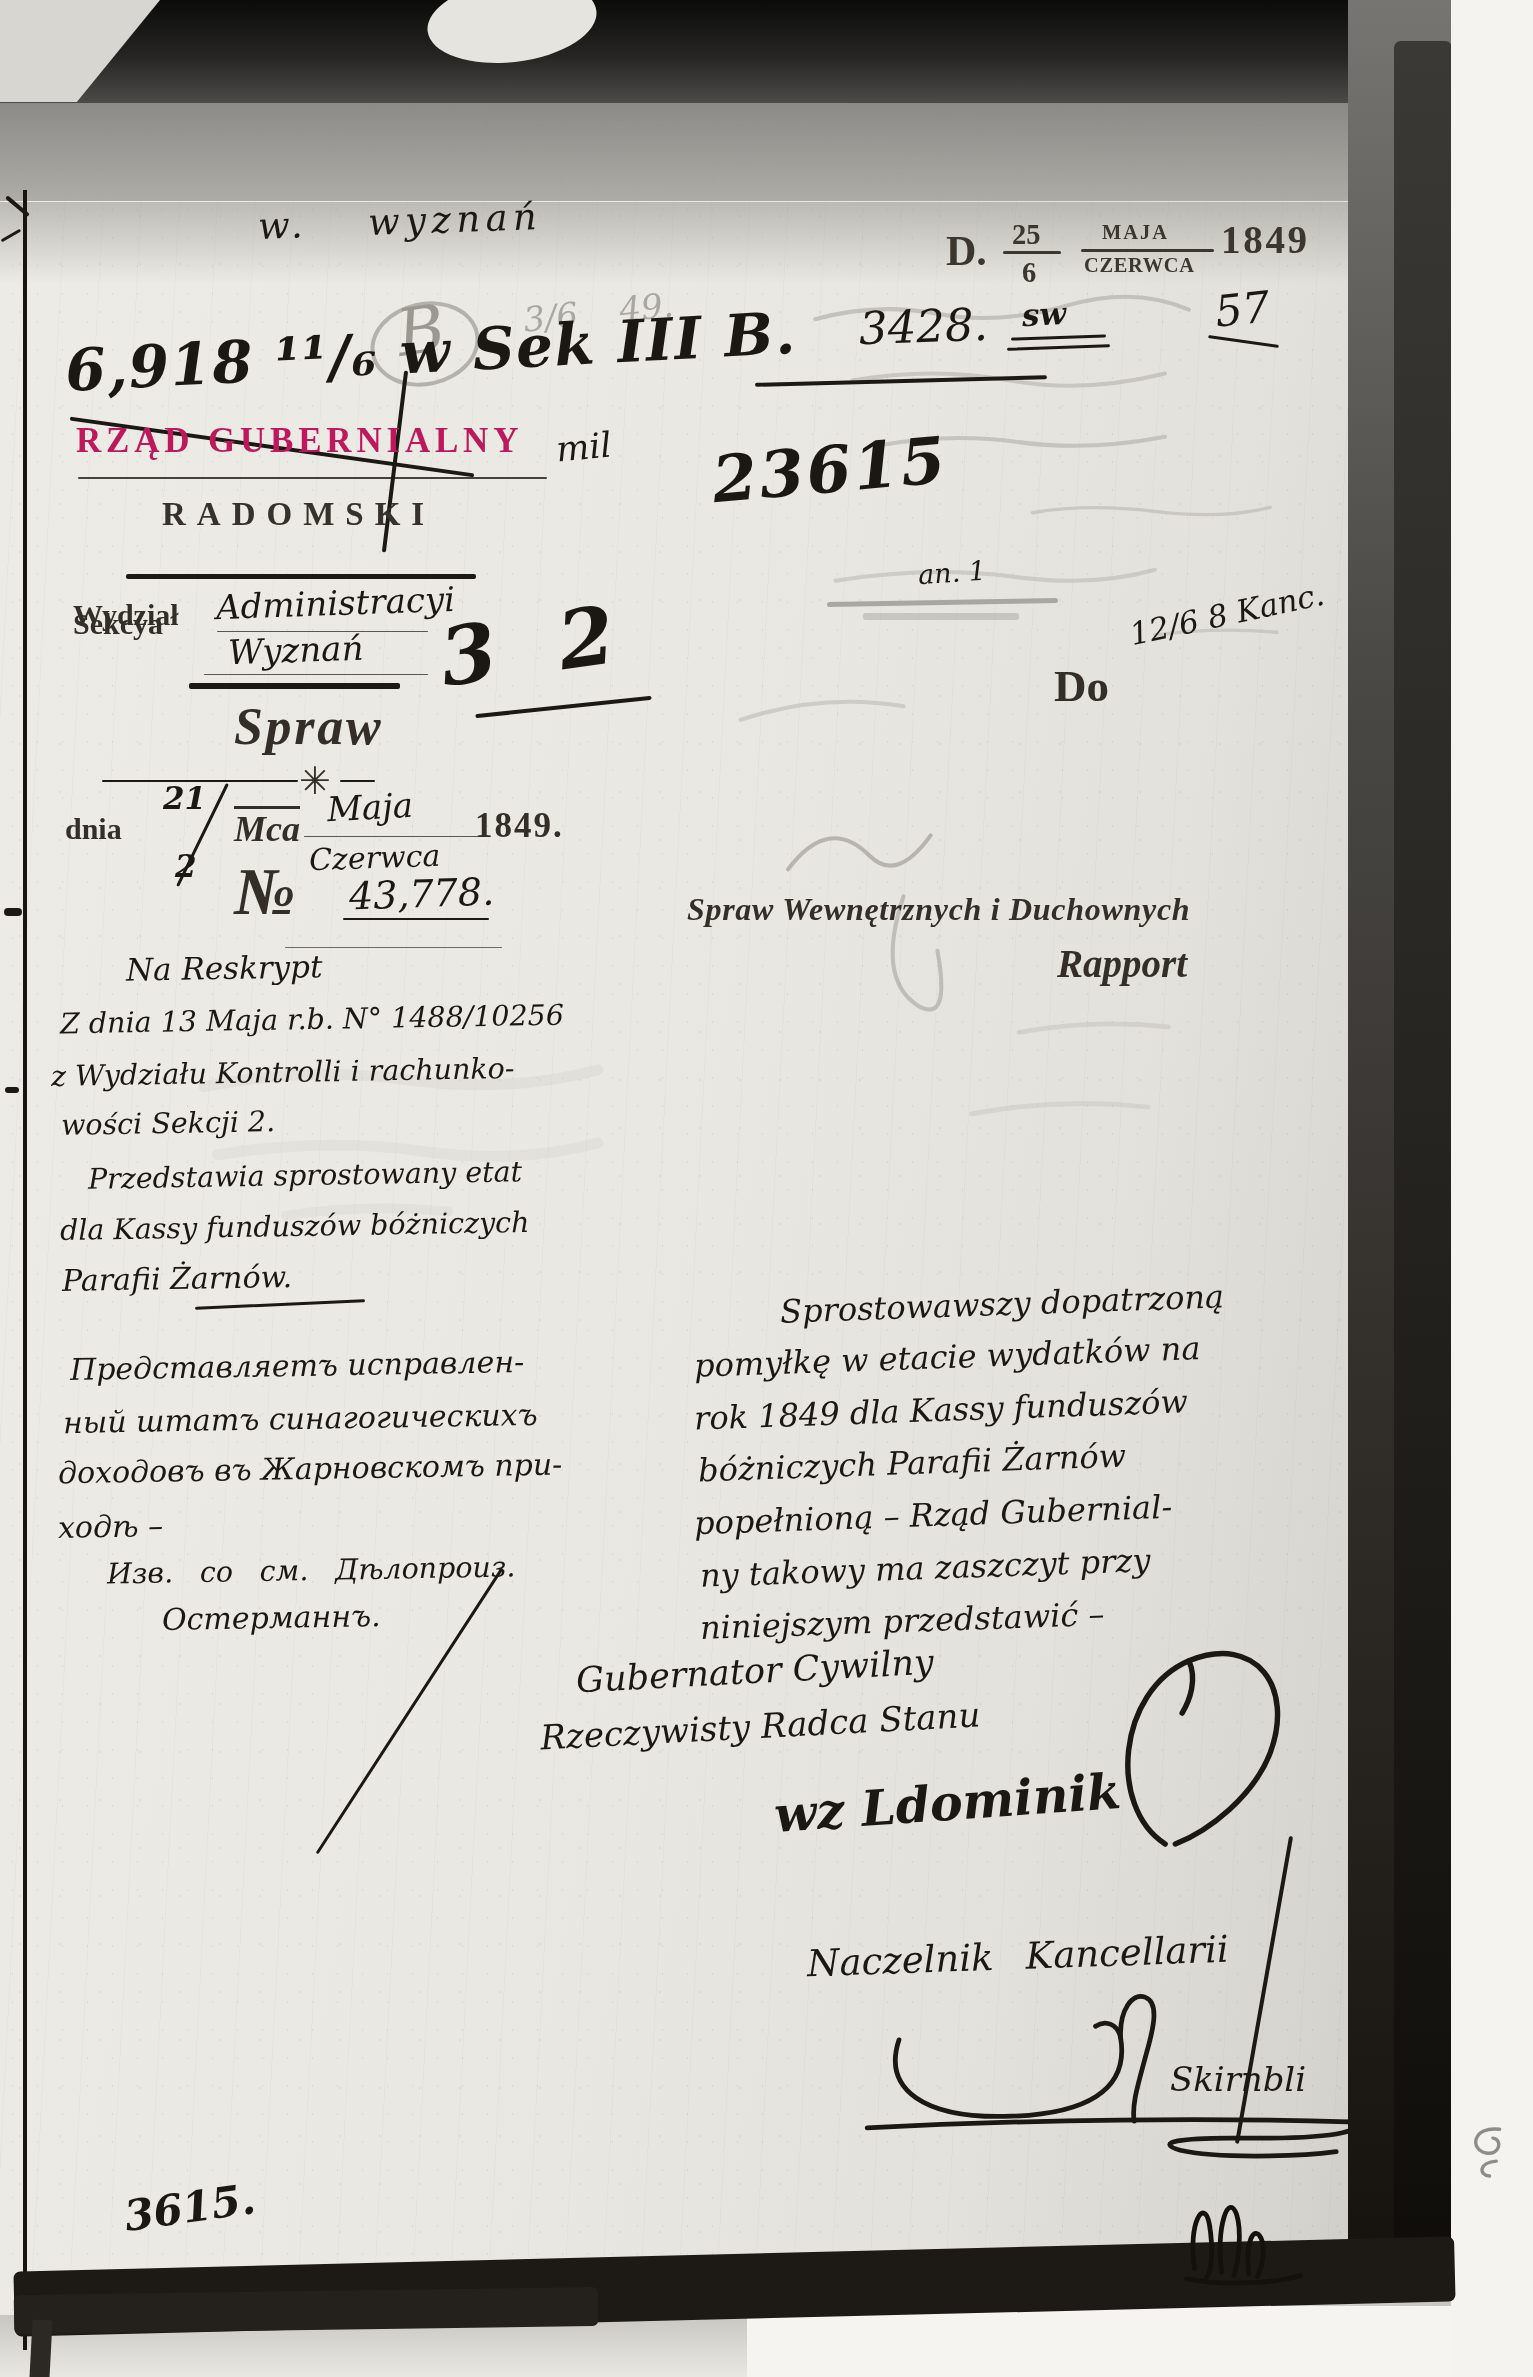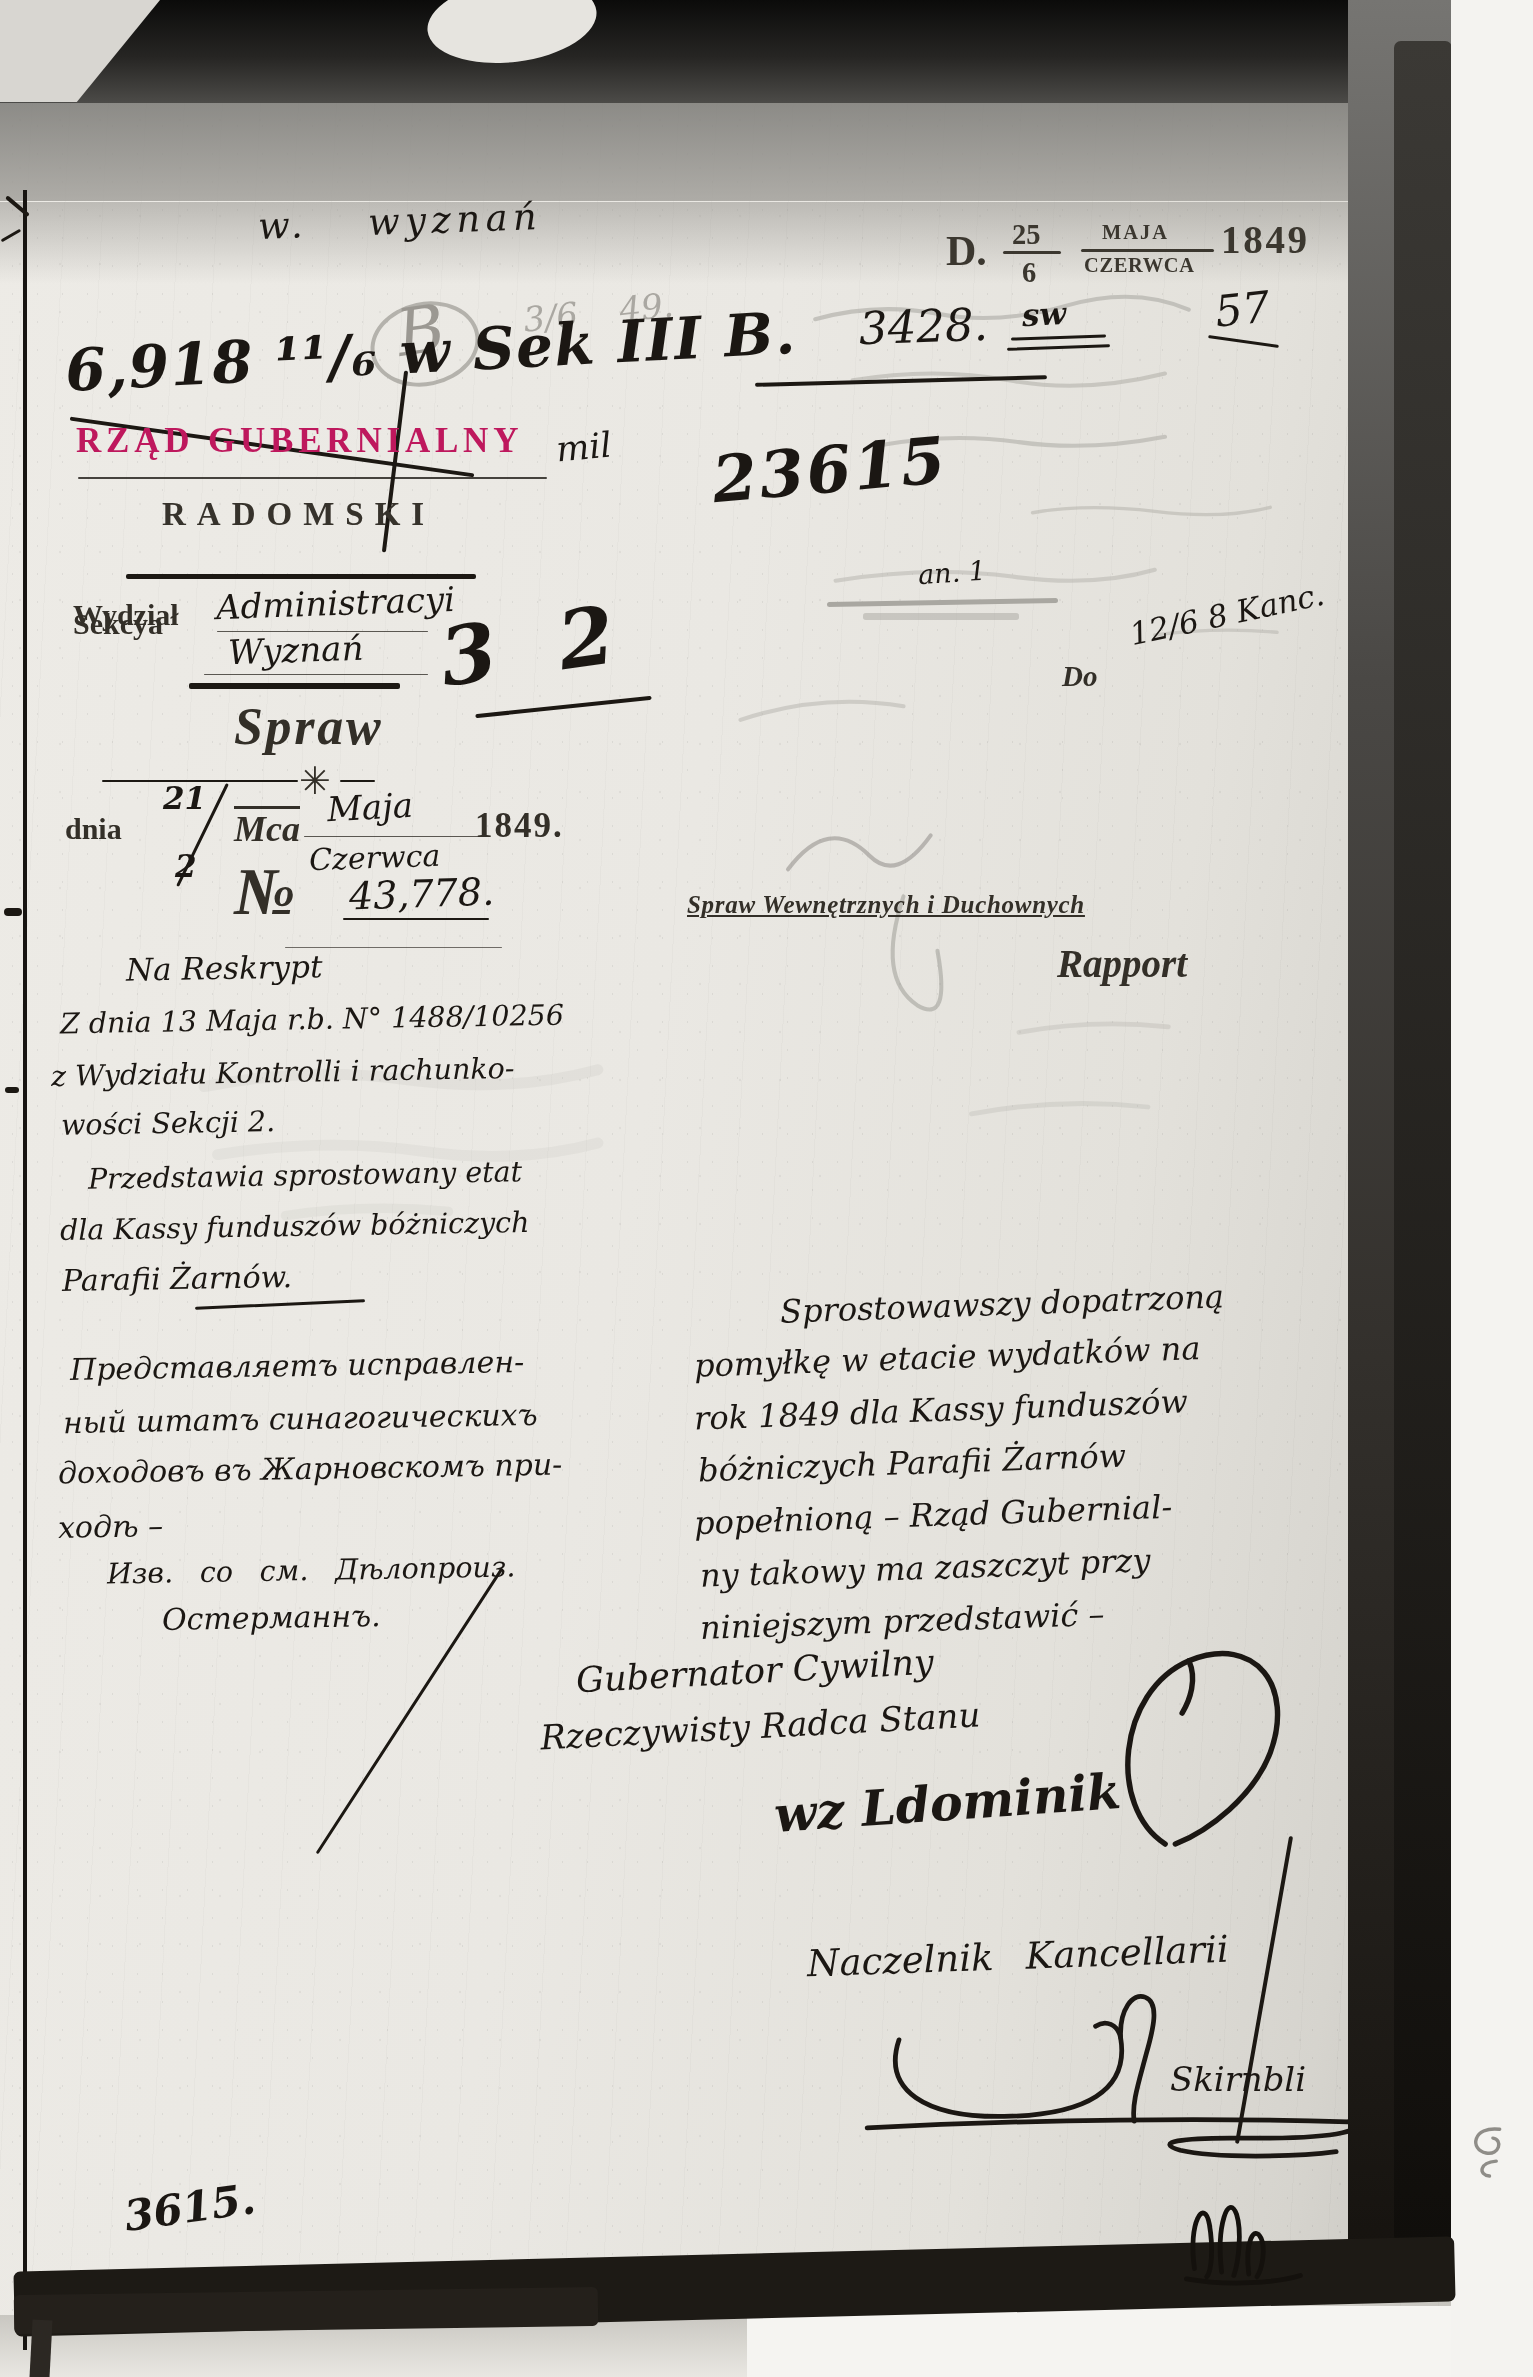"Do" div.t { font-size: 29px -> 45px; font-style: italic -> none; margin-left: 8px -> none }
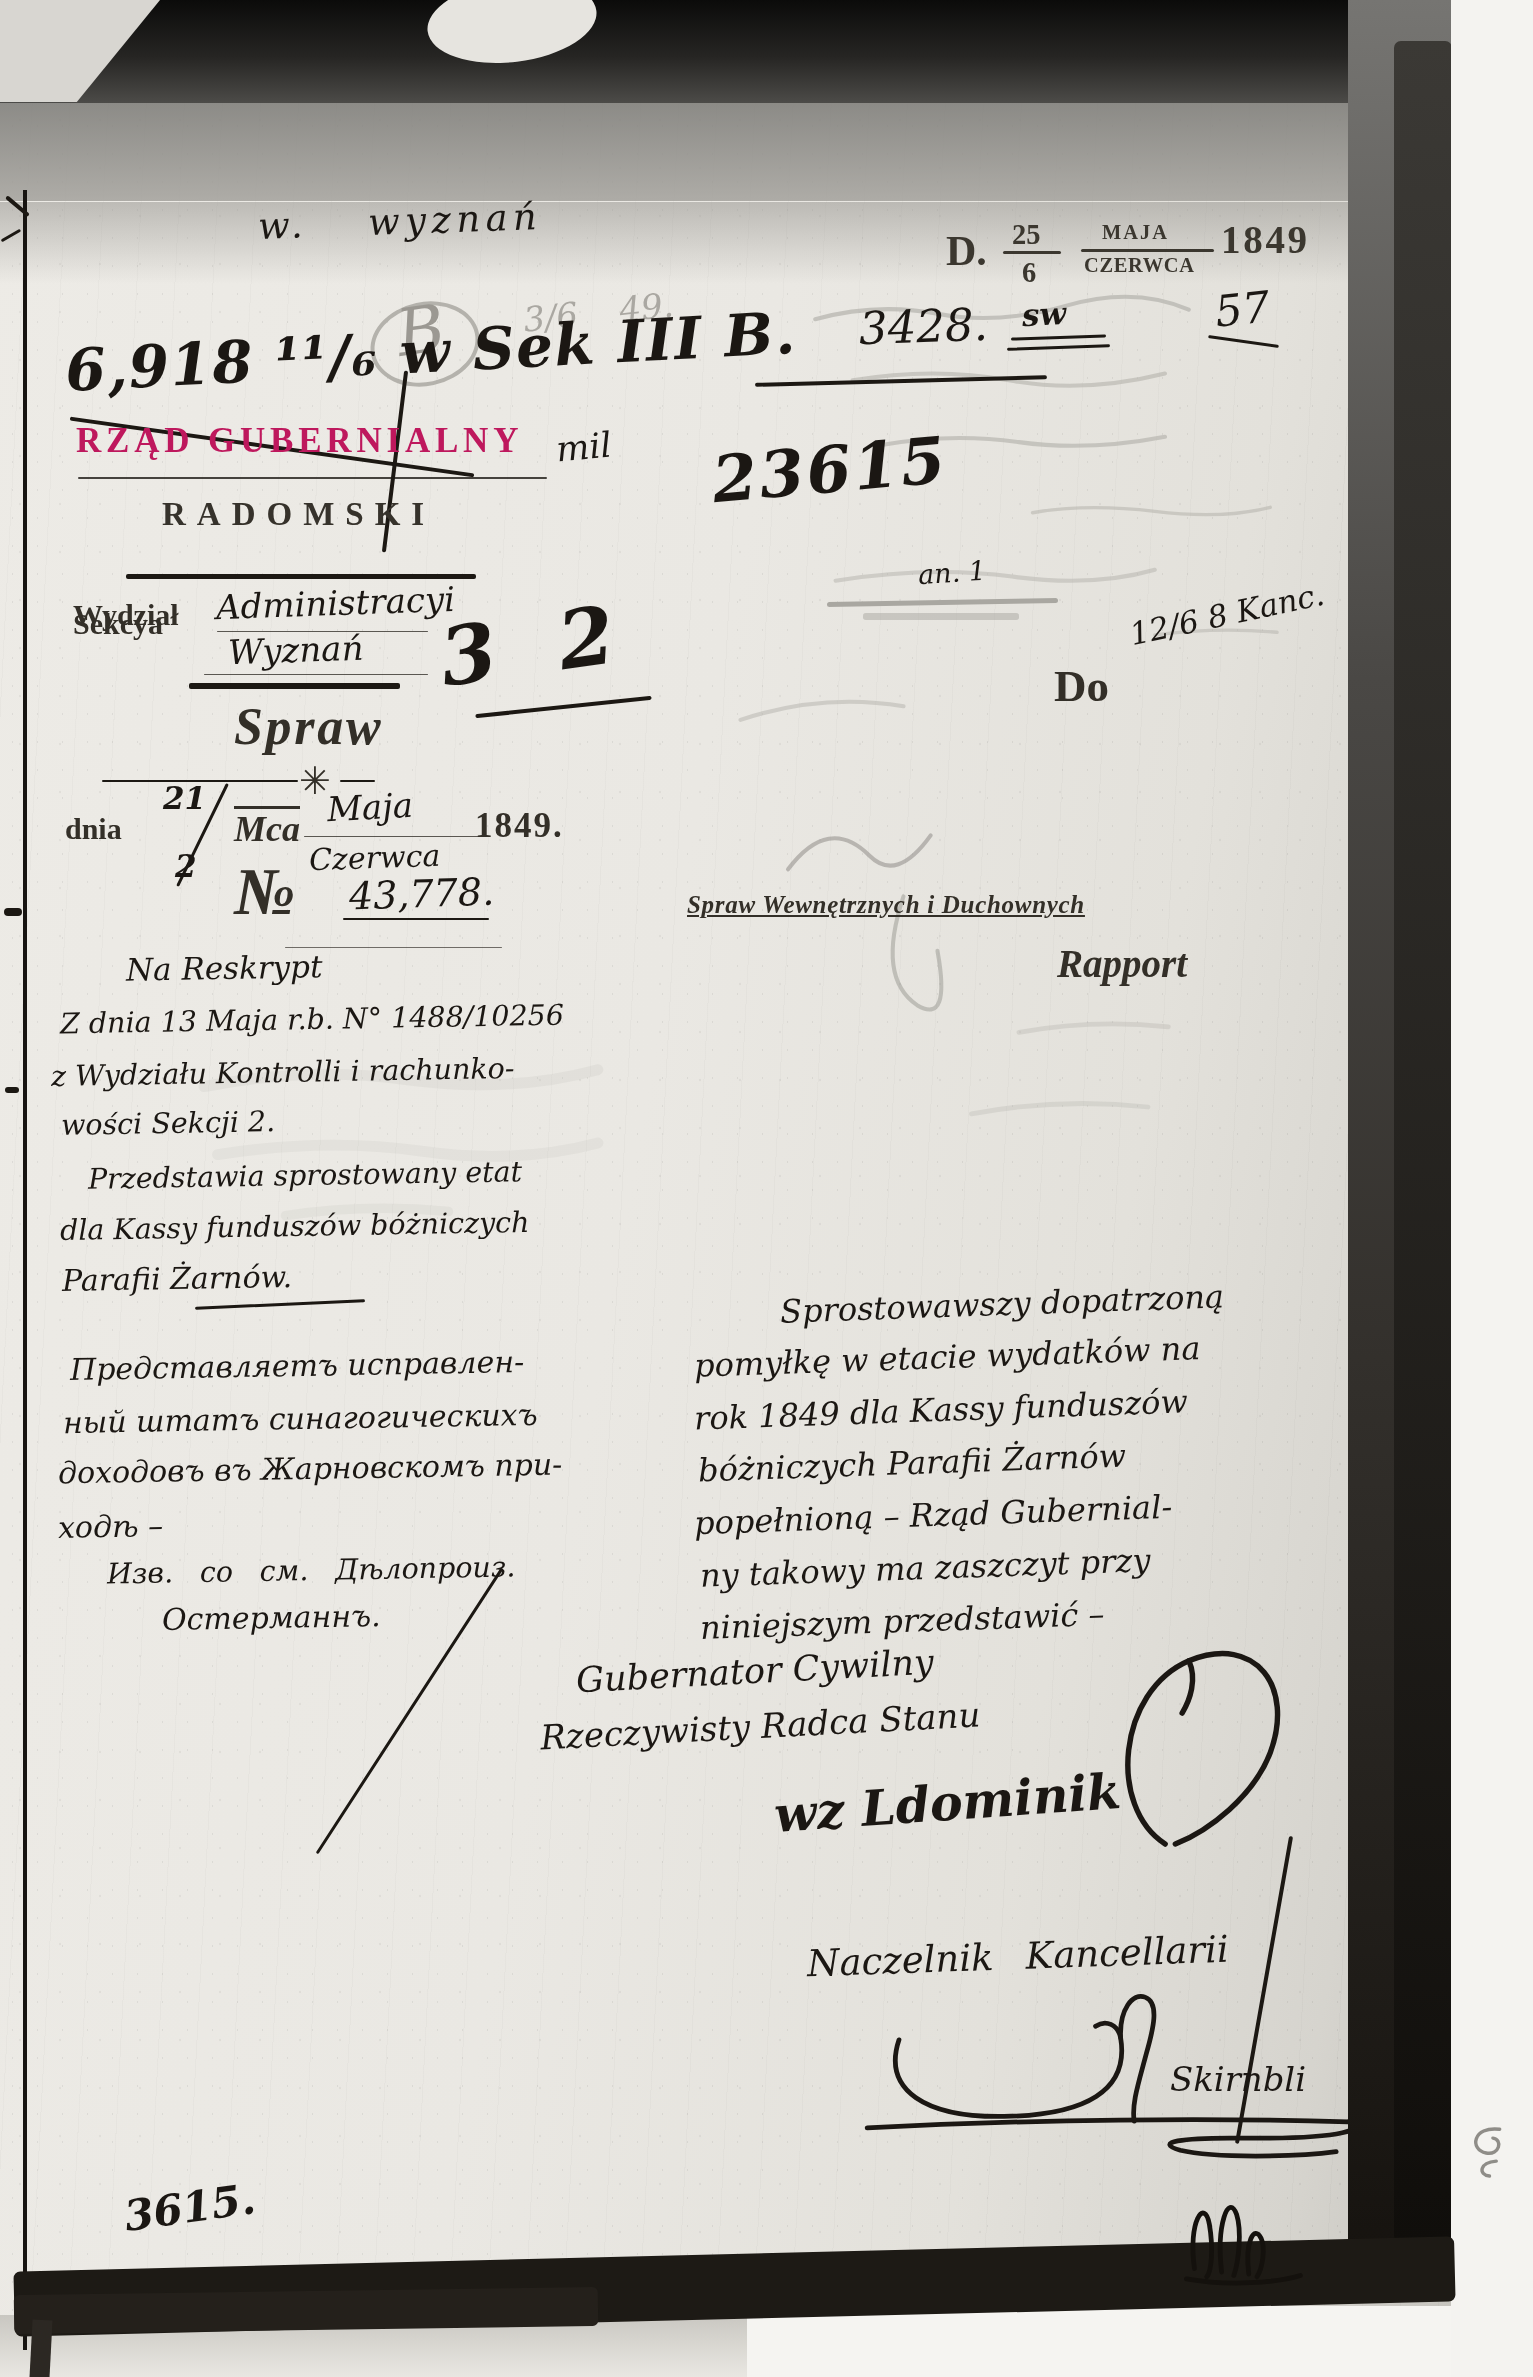"Spraw Wewnętrznych i Duchownych" div.t { font-size: 25px -> 32px; text-decoration: underline -> none }
